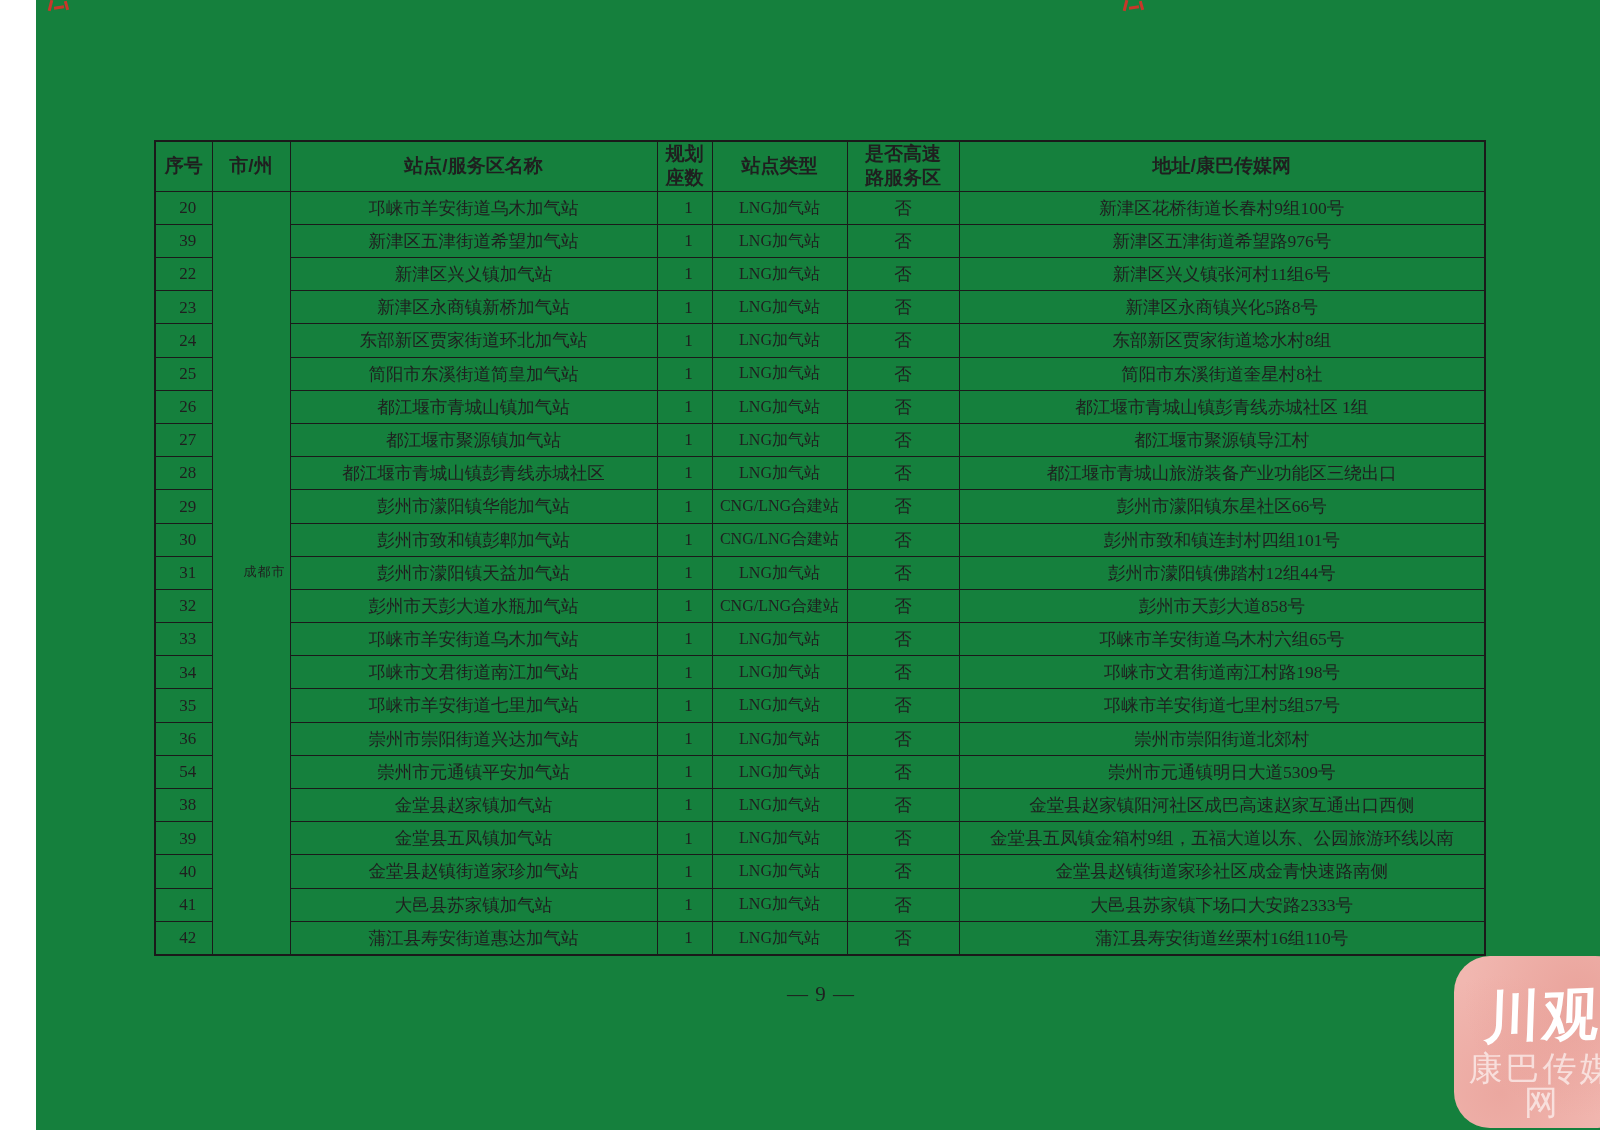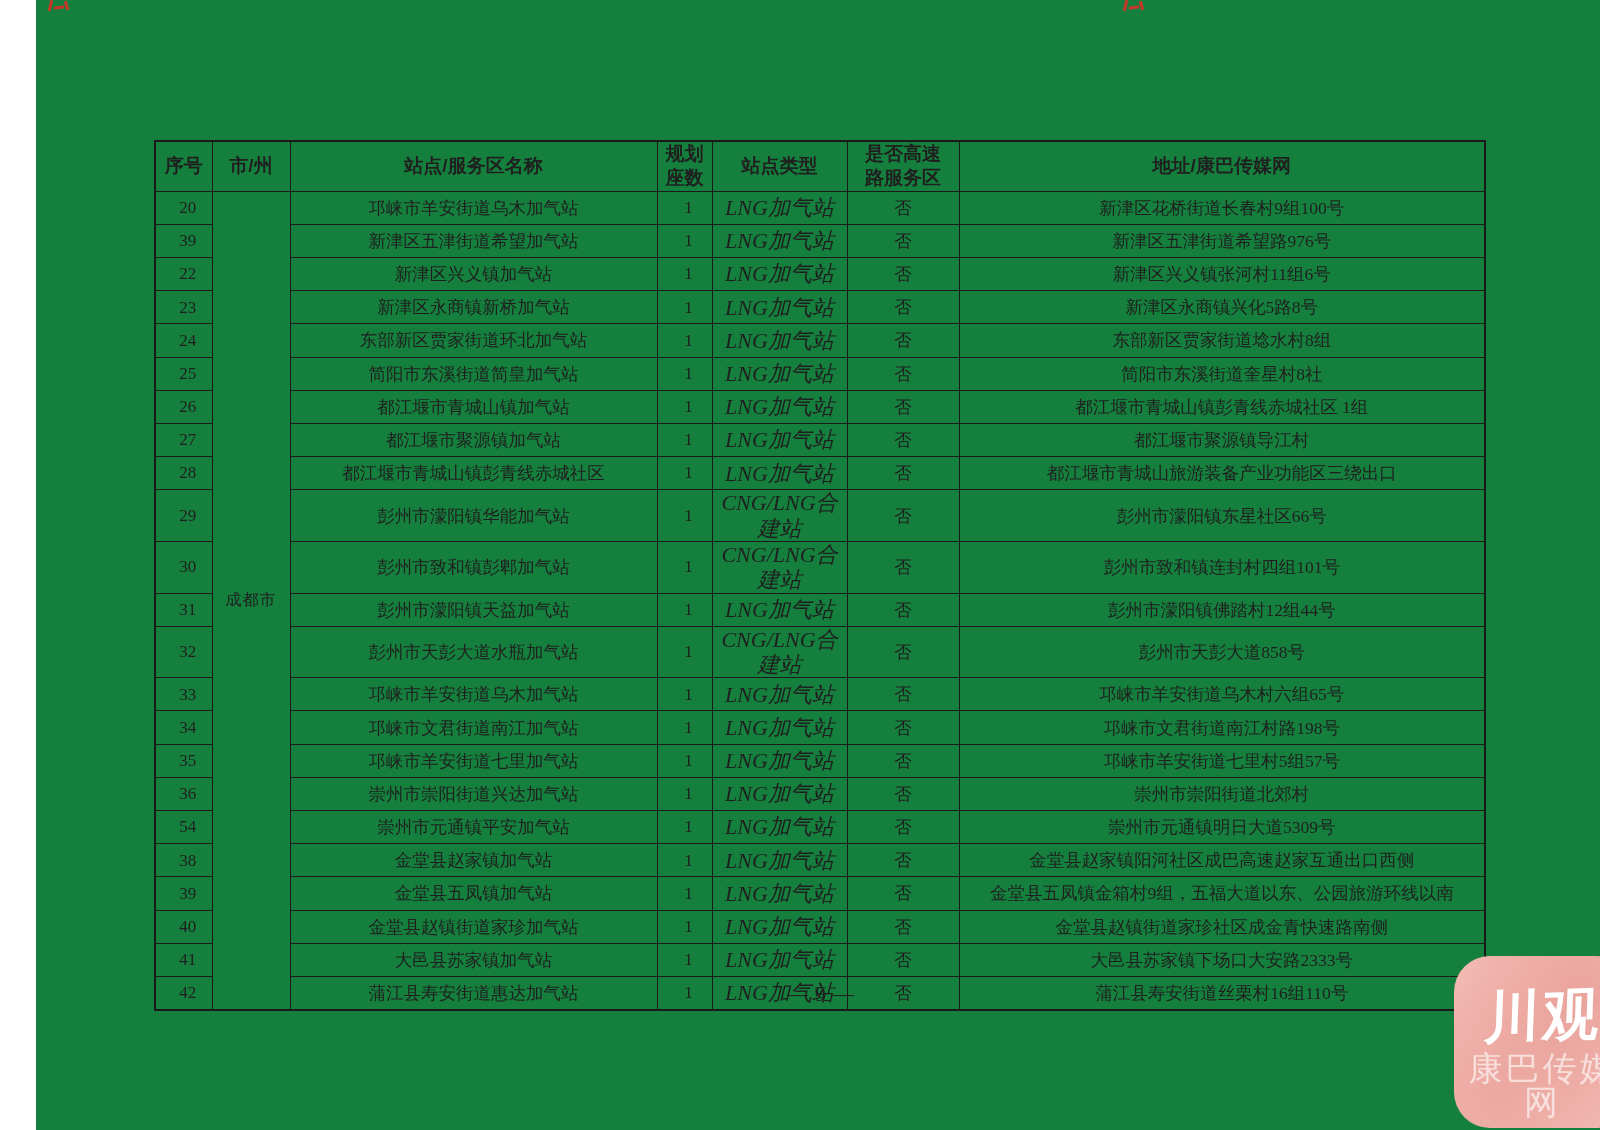"LNG加气站" td.type-cell { font-size: 22px -> 16px; font-style: italic -> none }
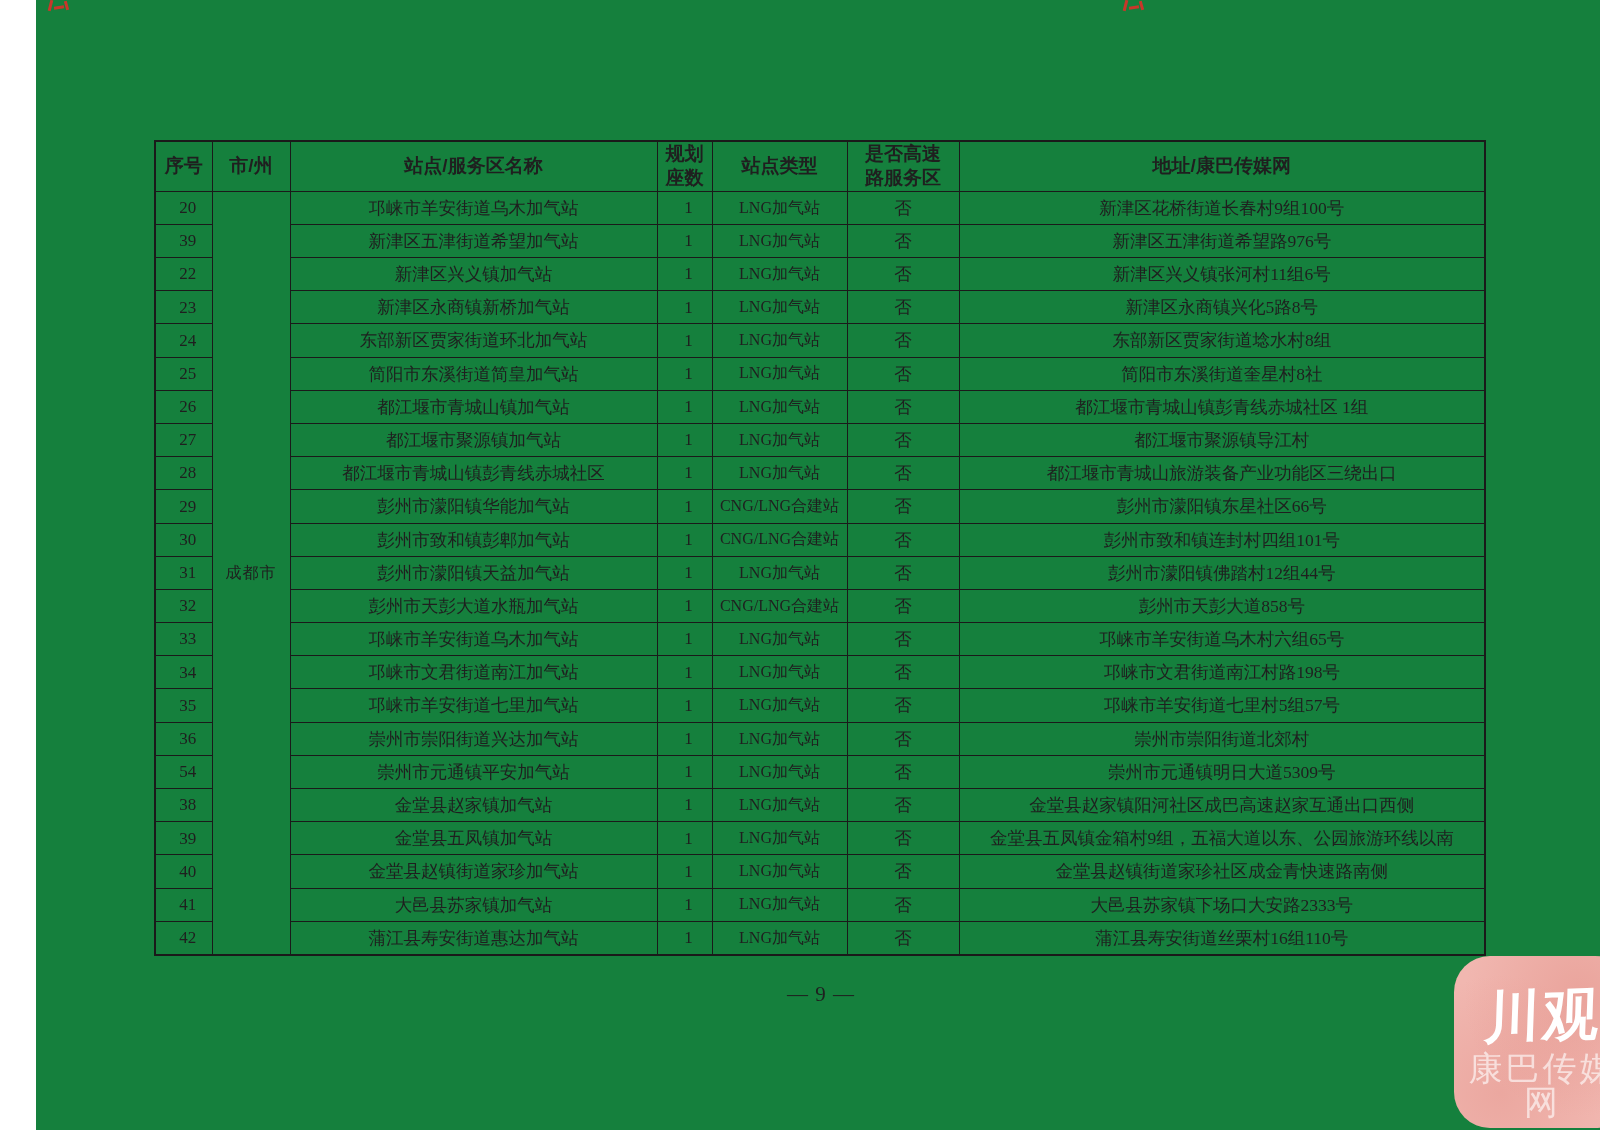"成都市" td.city-cell { font-size: 16px -> 13px; text-align: none -> right }
